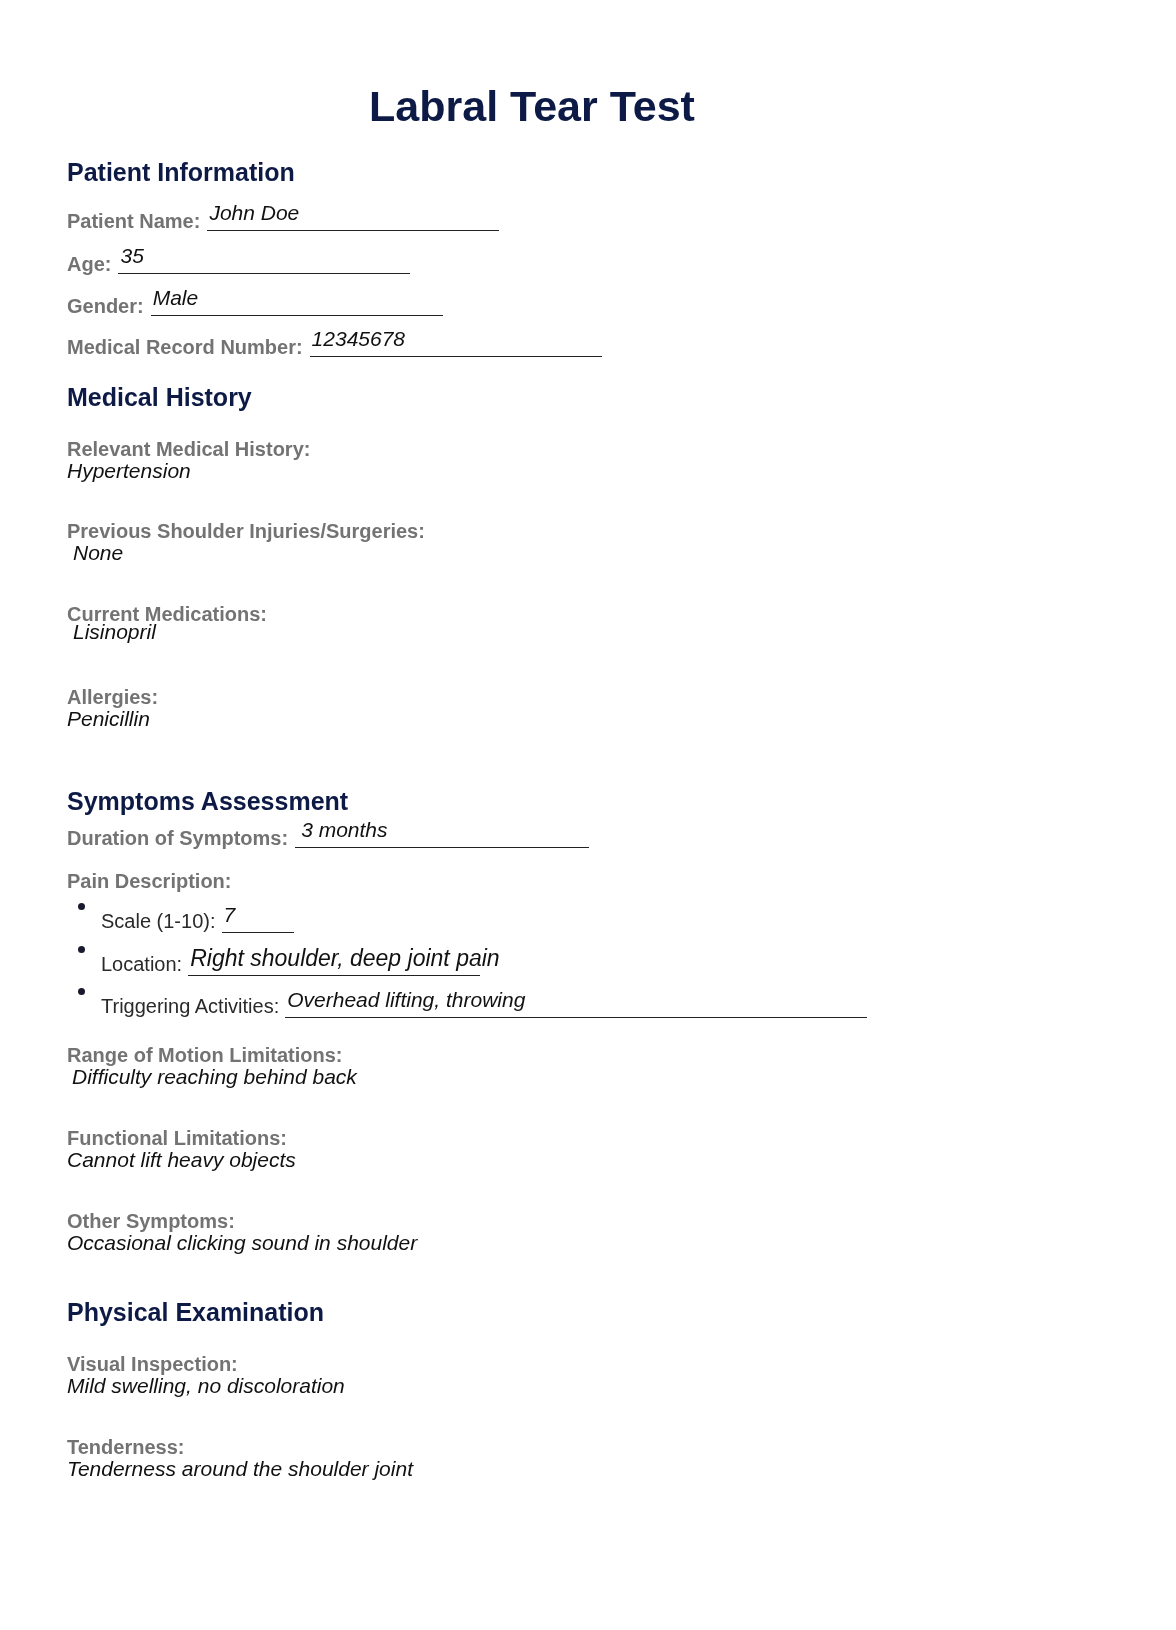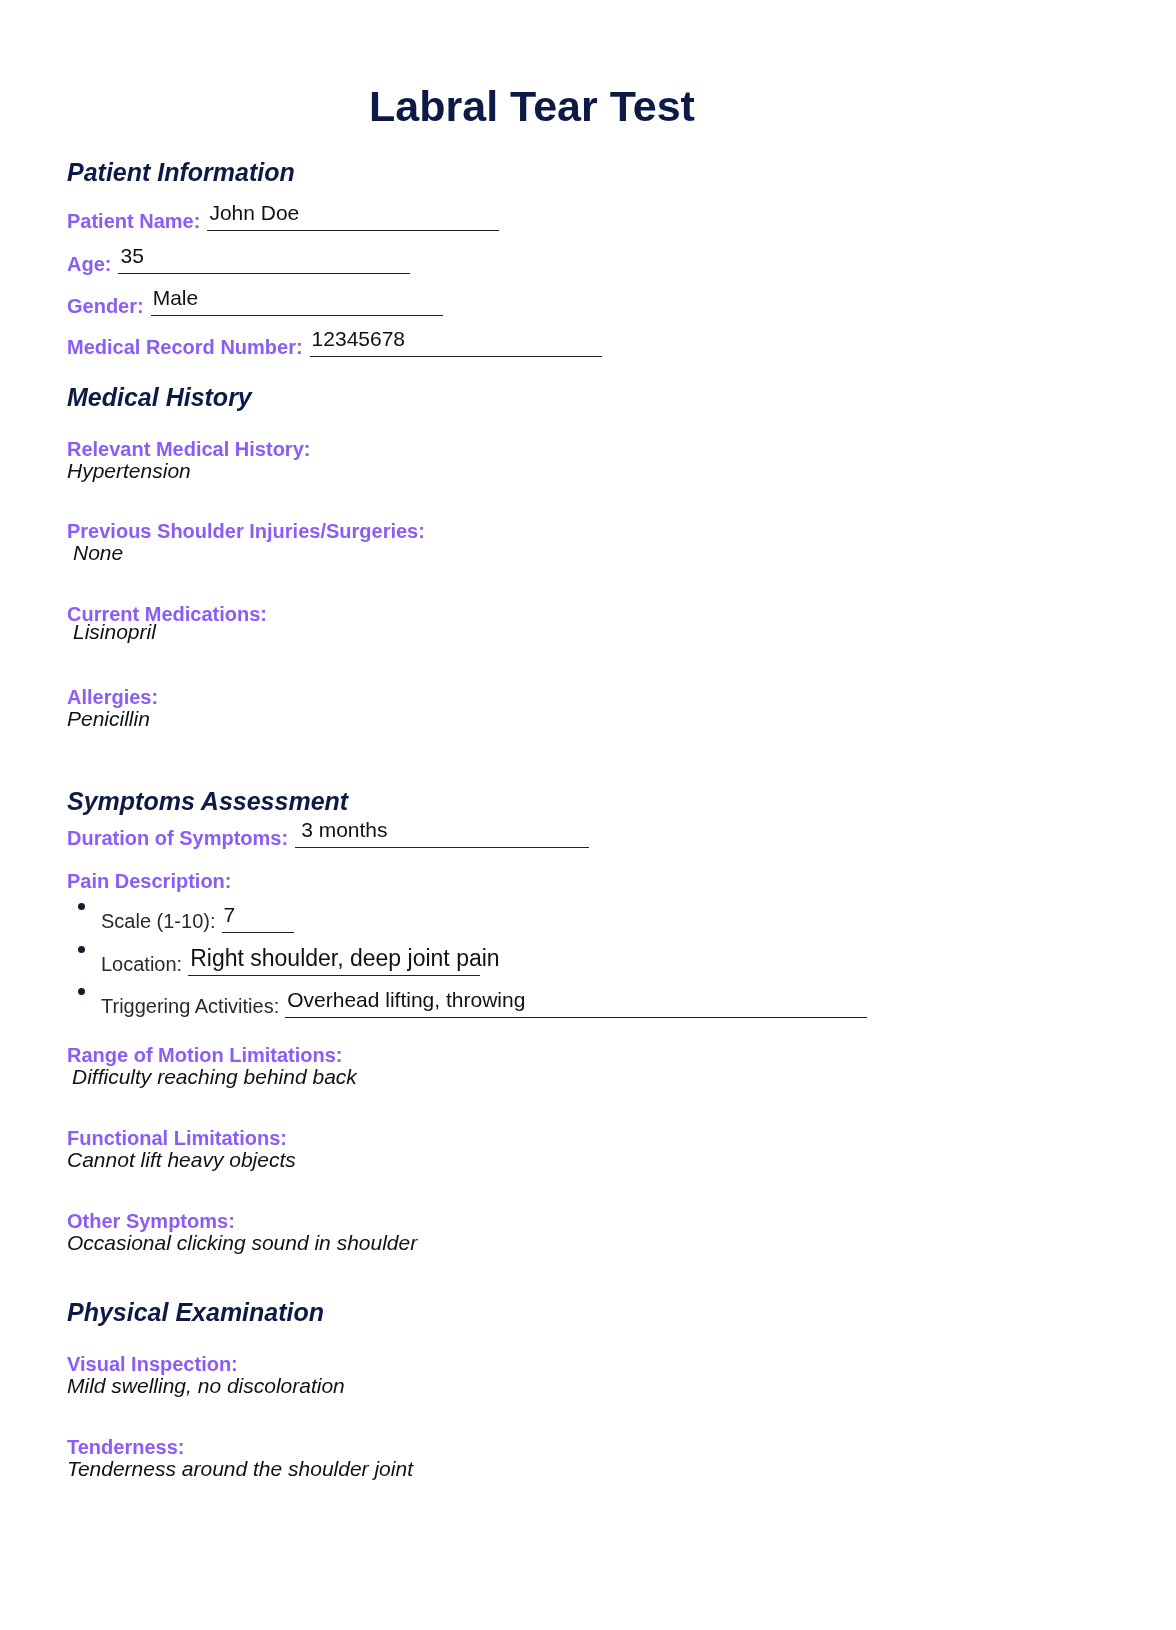"Patient Information" .h2 { font-style: italic -> none }
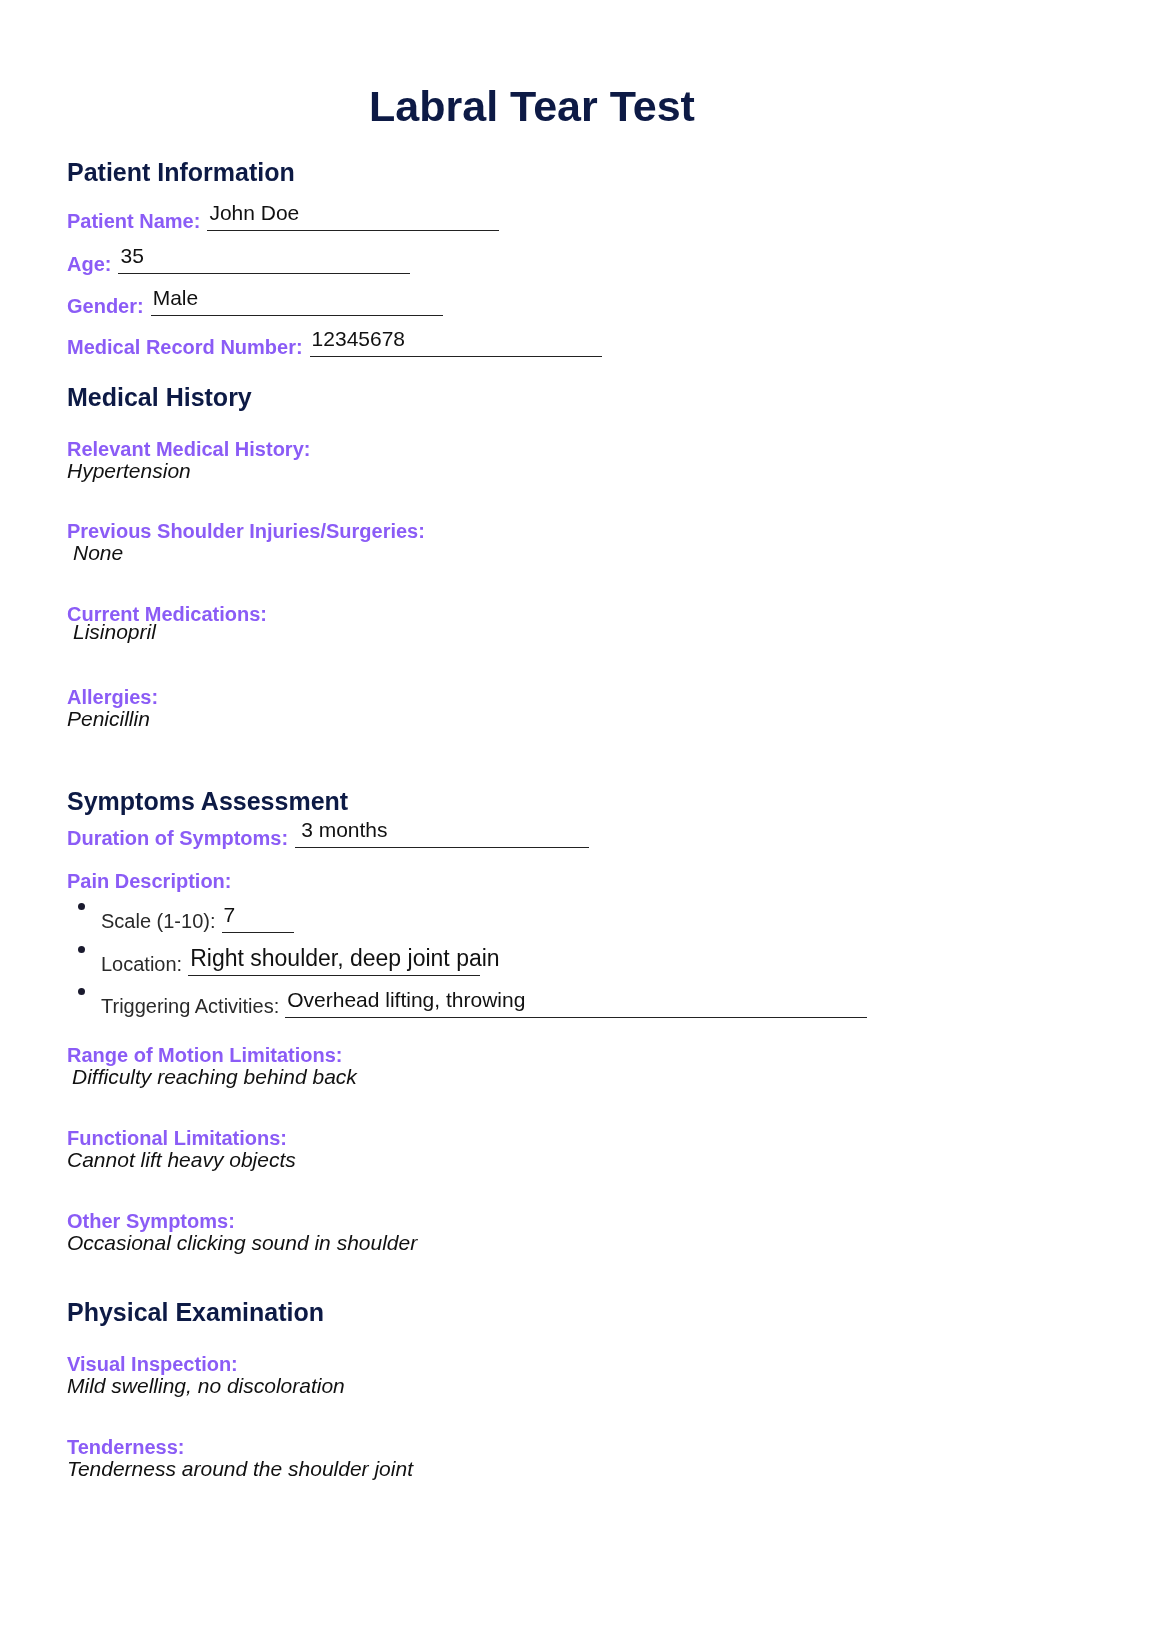"Patient Name:" .lbl { color: #8b5cf6 -> #737373 }
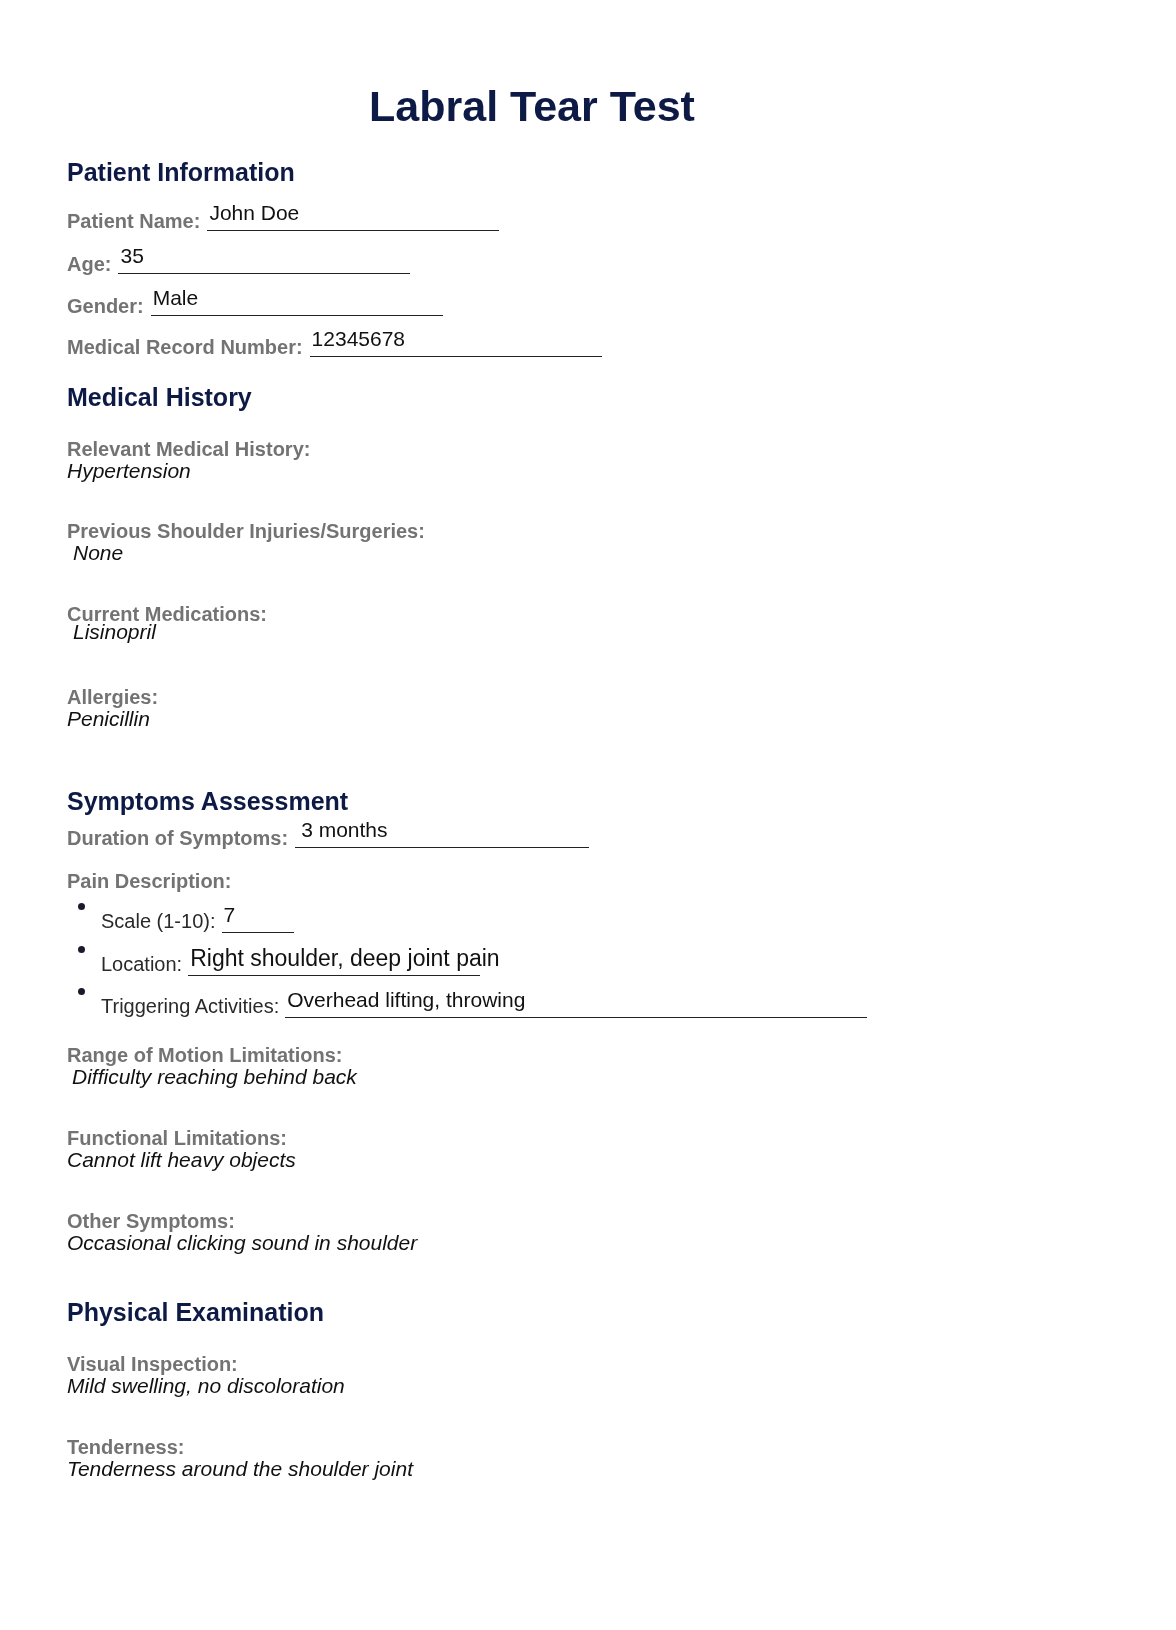"John Doe" .field span { font-style: none -> italic }
